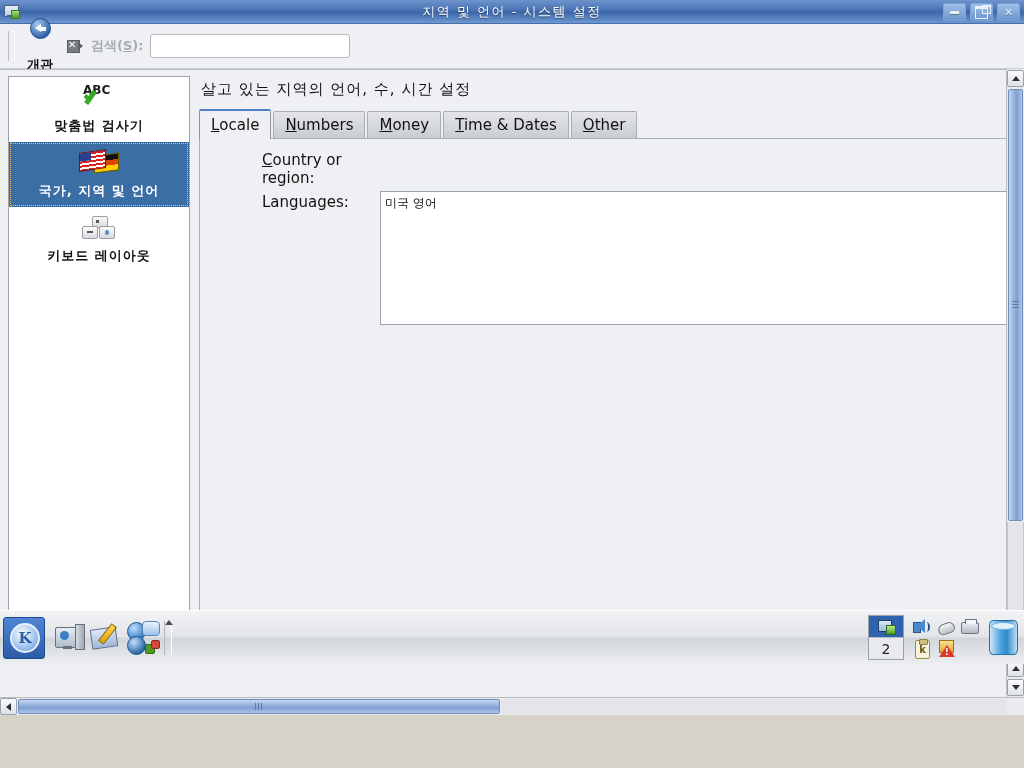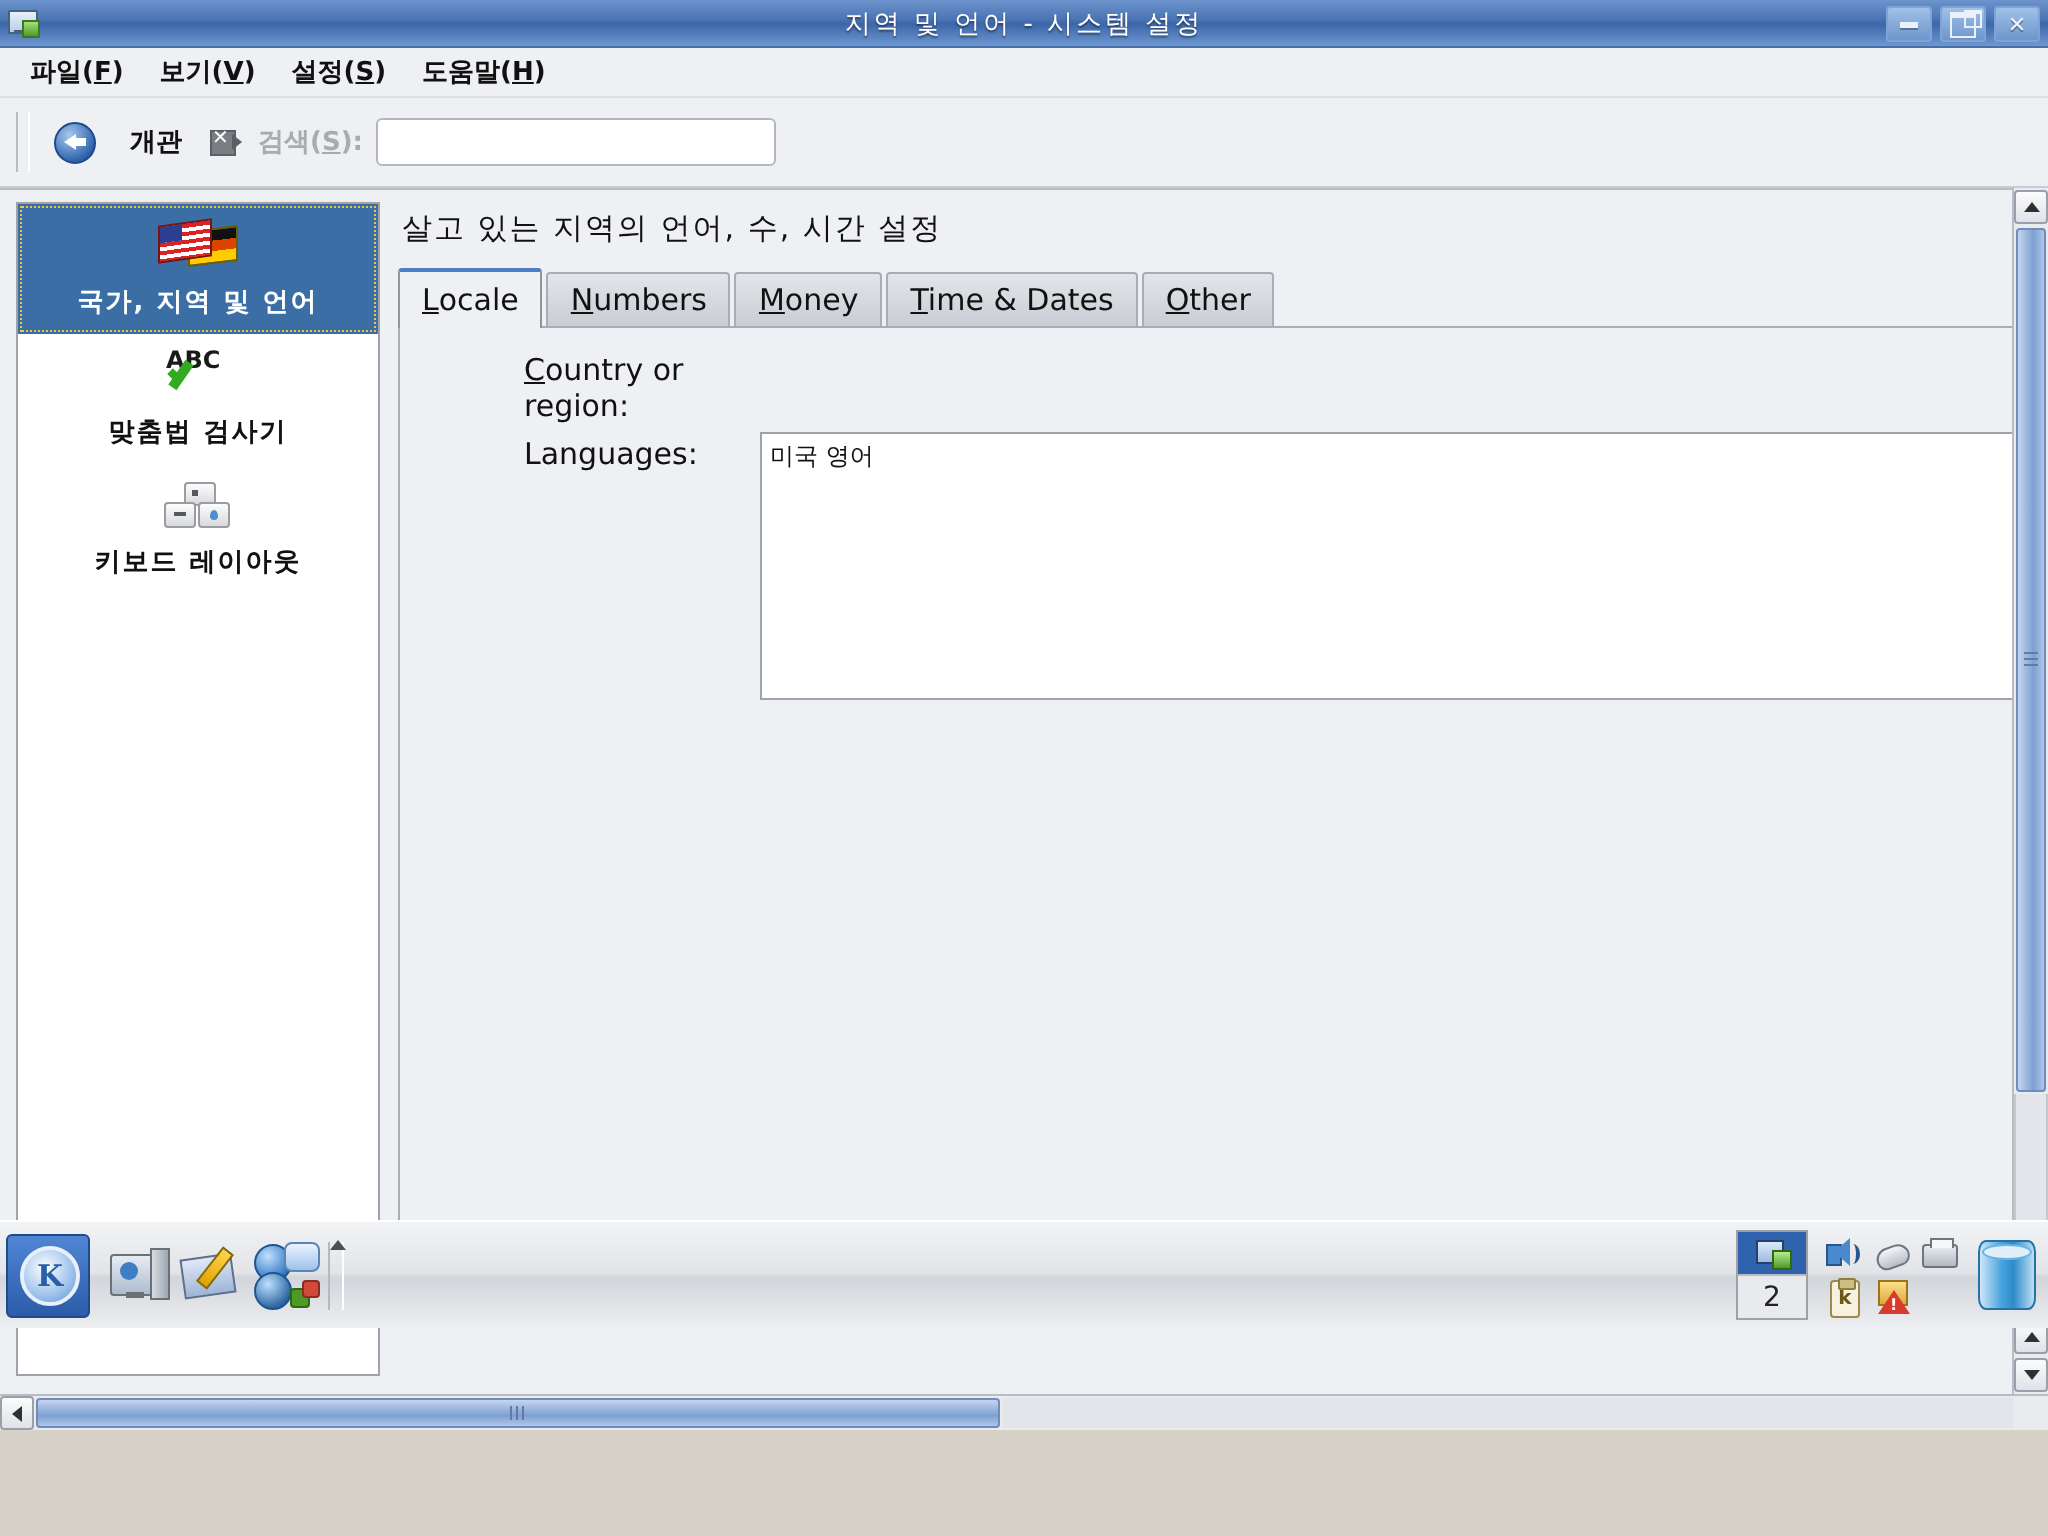"파일(F)" div.menubar { html: <div> <div><span>파일</span>(<u>F</u>)</div> <div><span>보기</span>(<u>V</u>)</div> <div><span>설정</span>(<u>S</u>)</div> <div><span>도움말</span>(<u>H</u>)</div> </div> -> none }
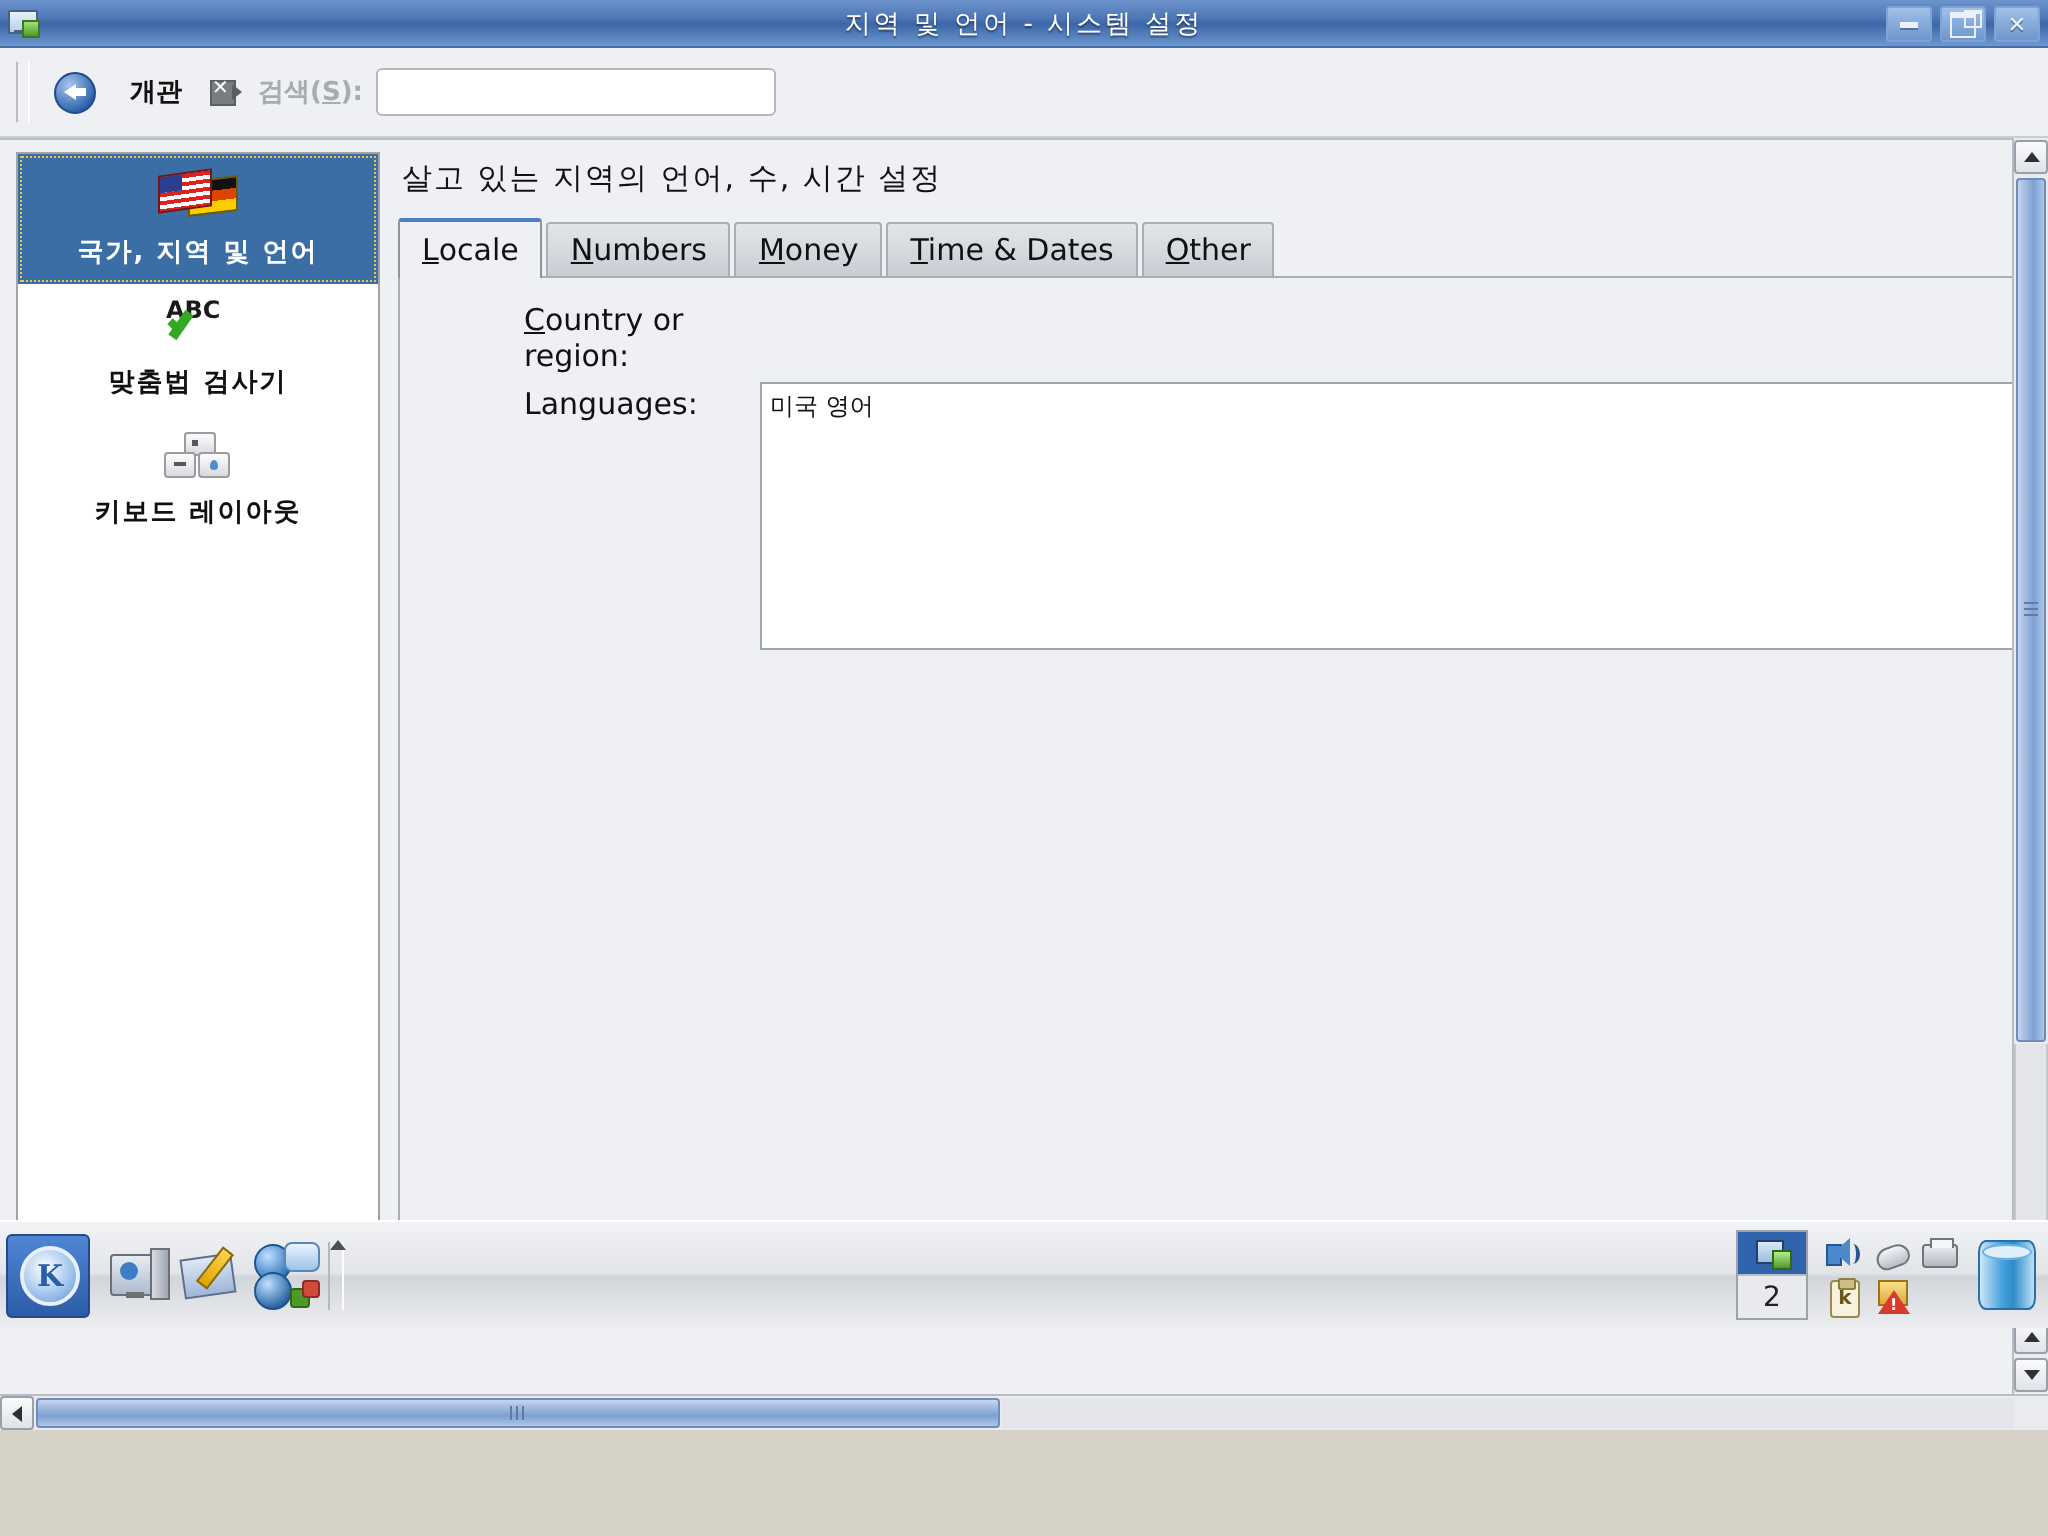"개관" .back-btn { flex-direction: none -> column }
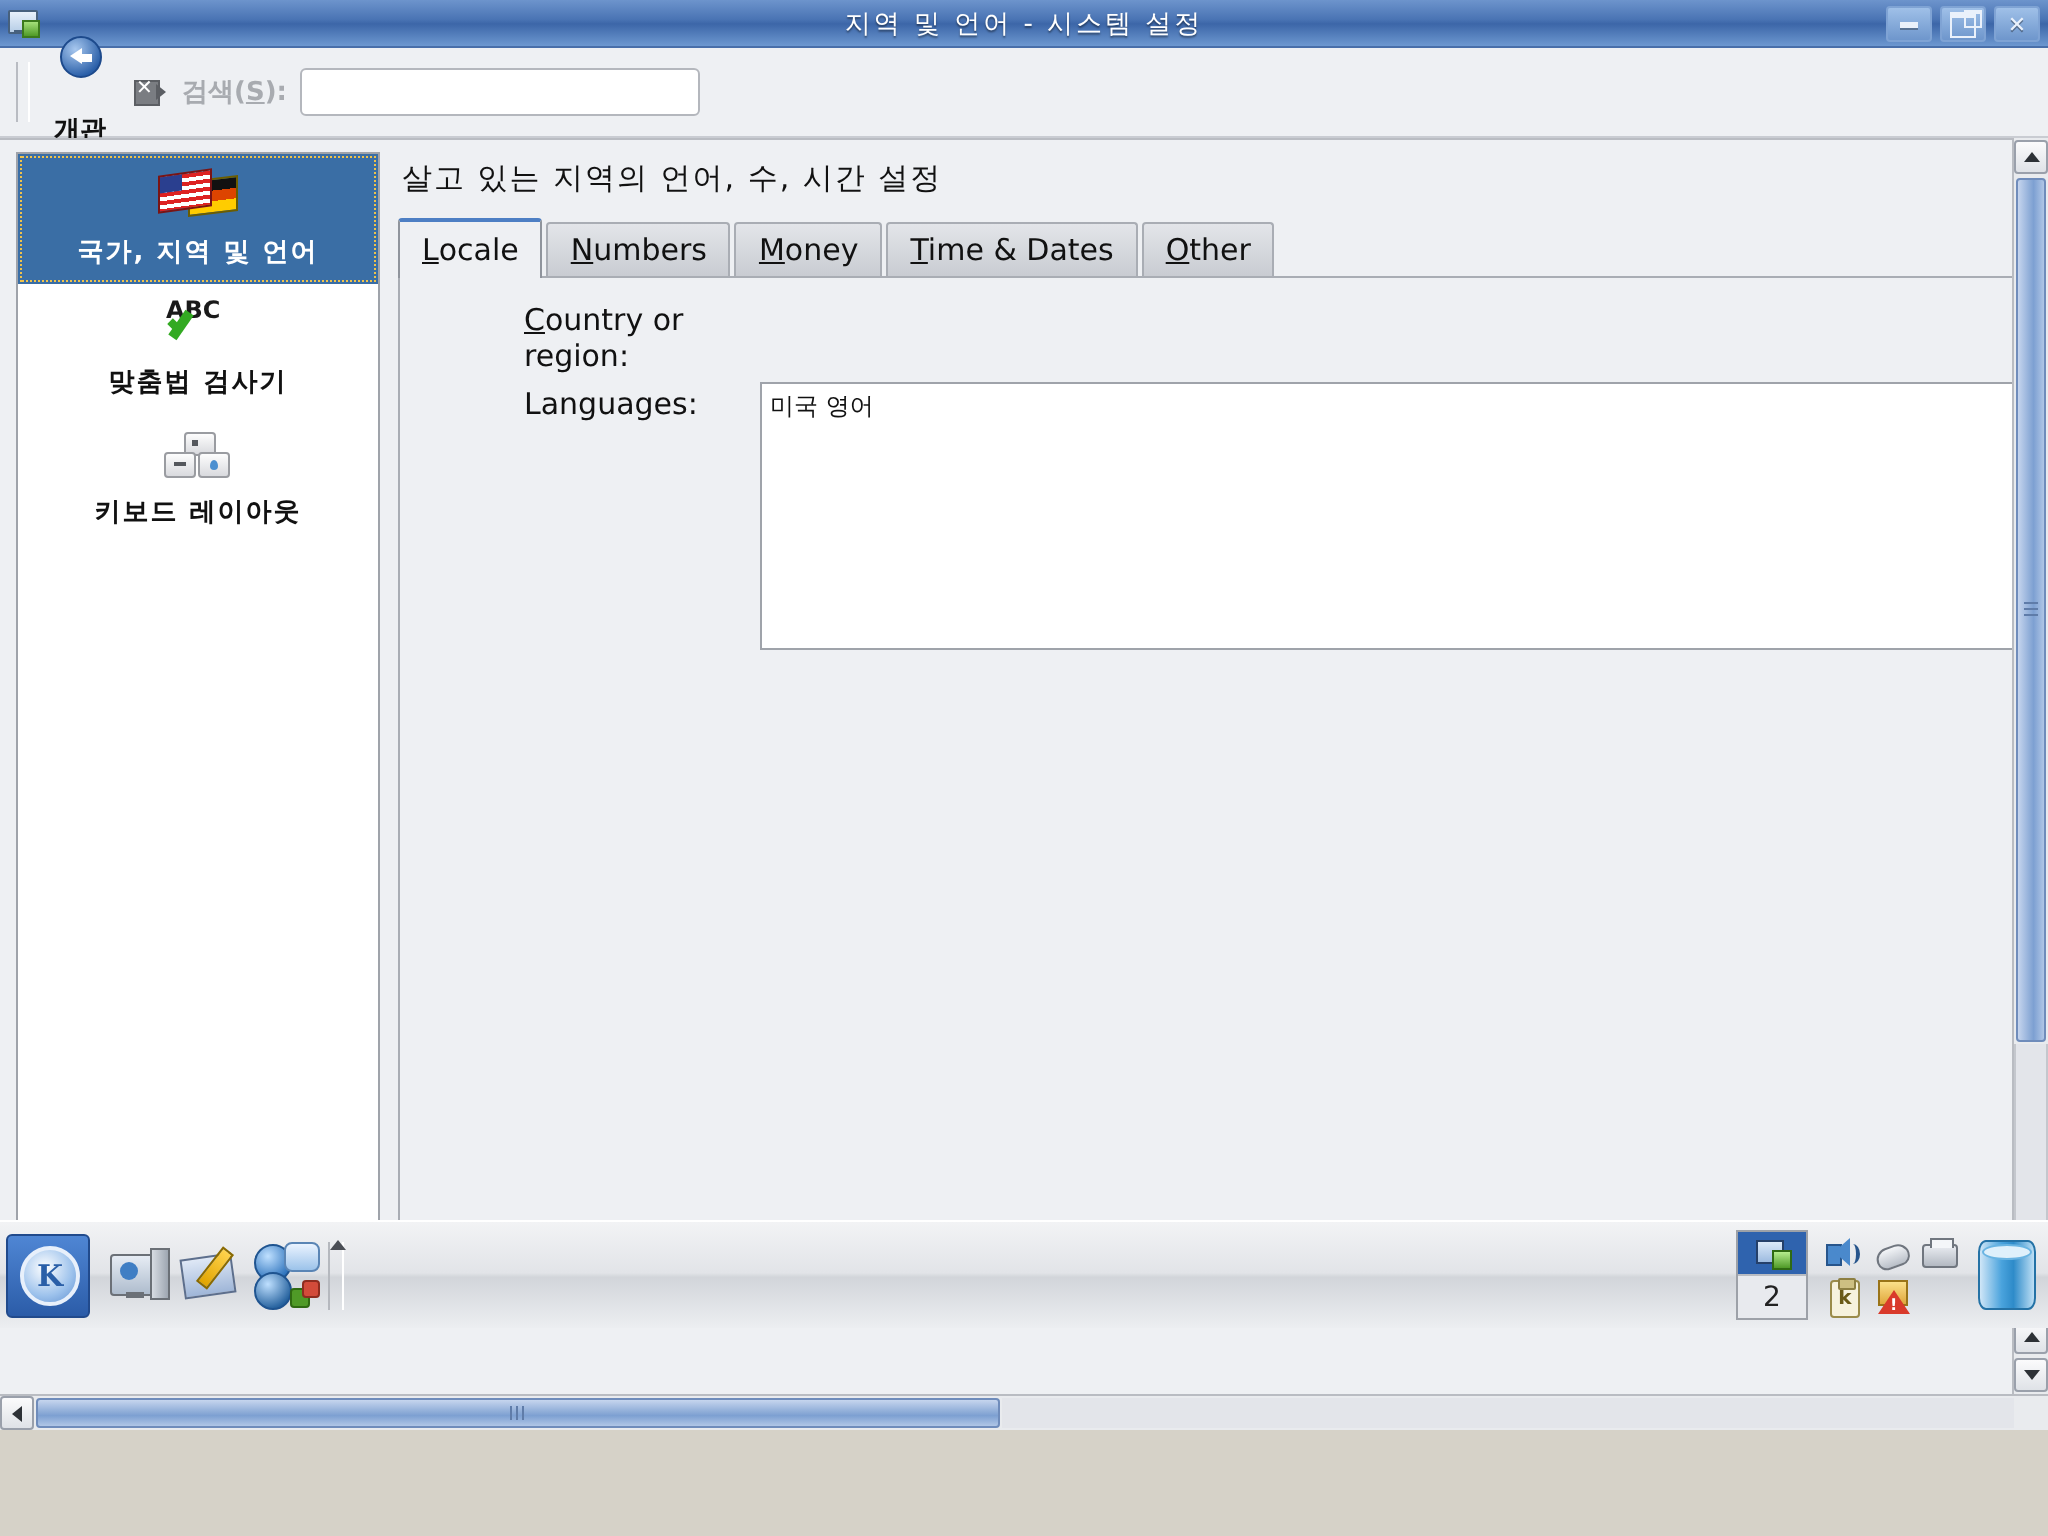"국가, 지역 및 언어" div.side-item { order: before "ABC" -> after "ABC" }
